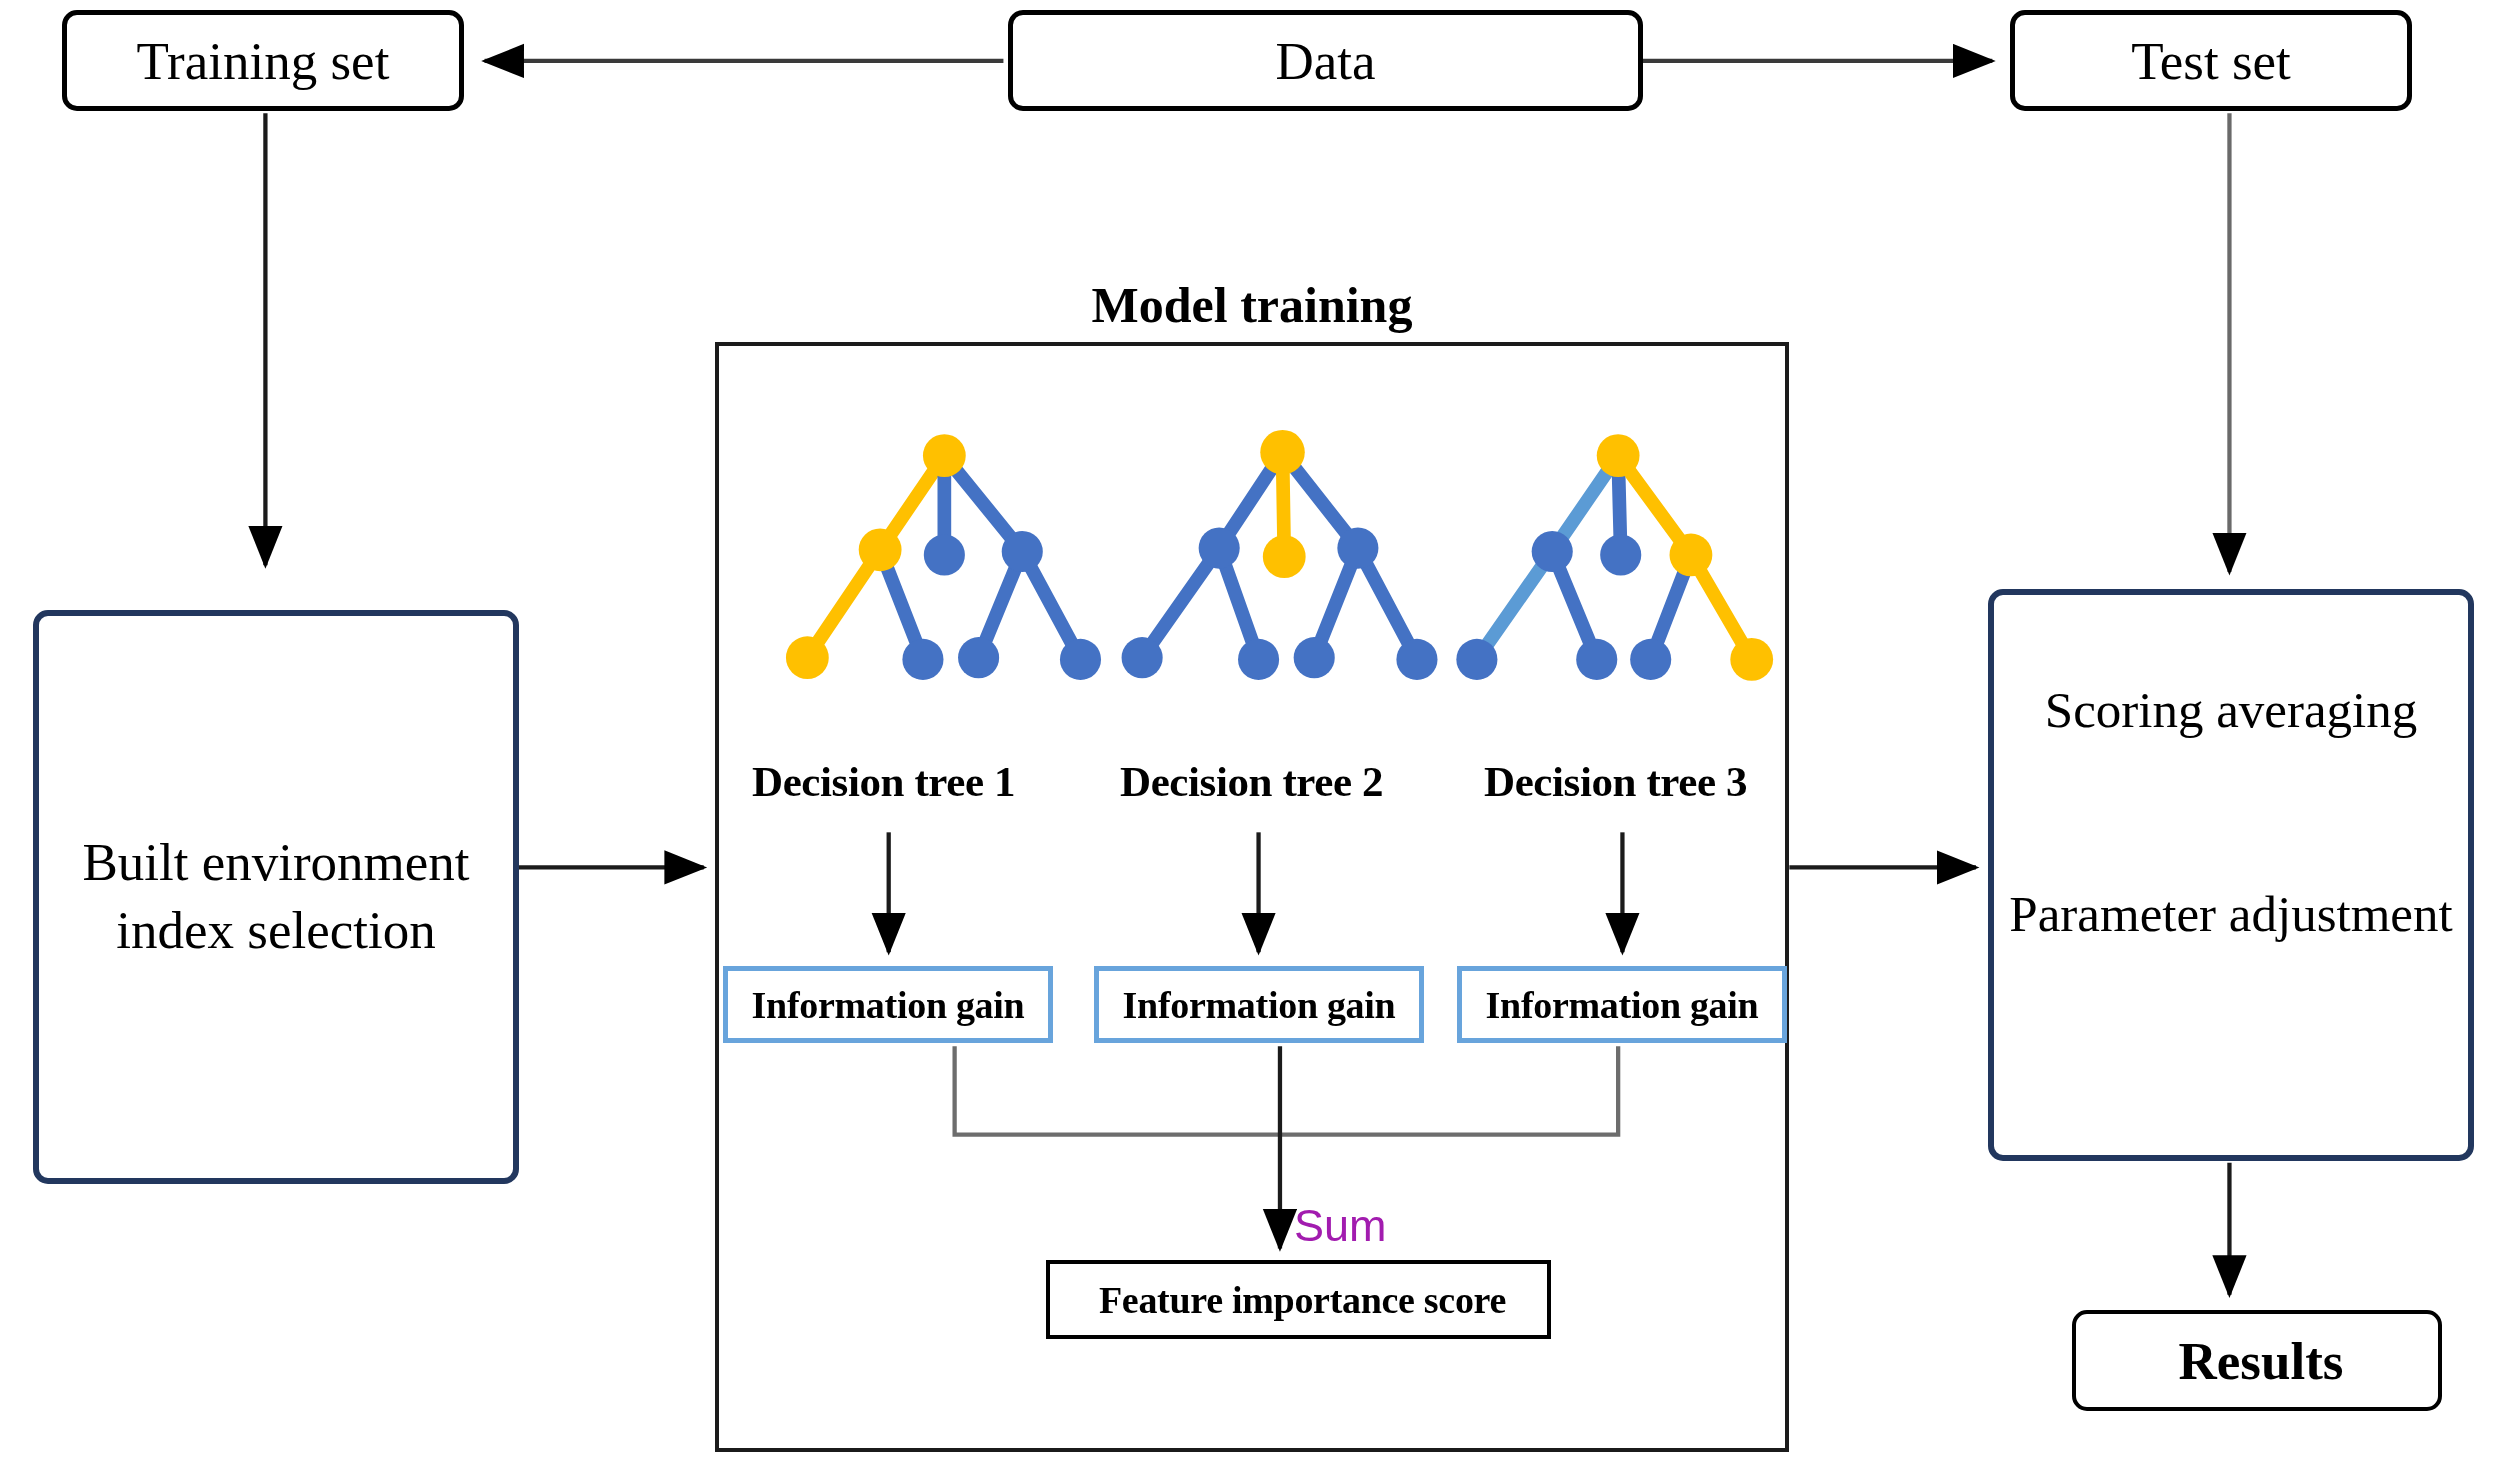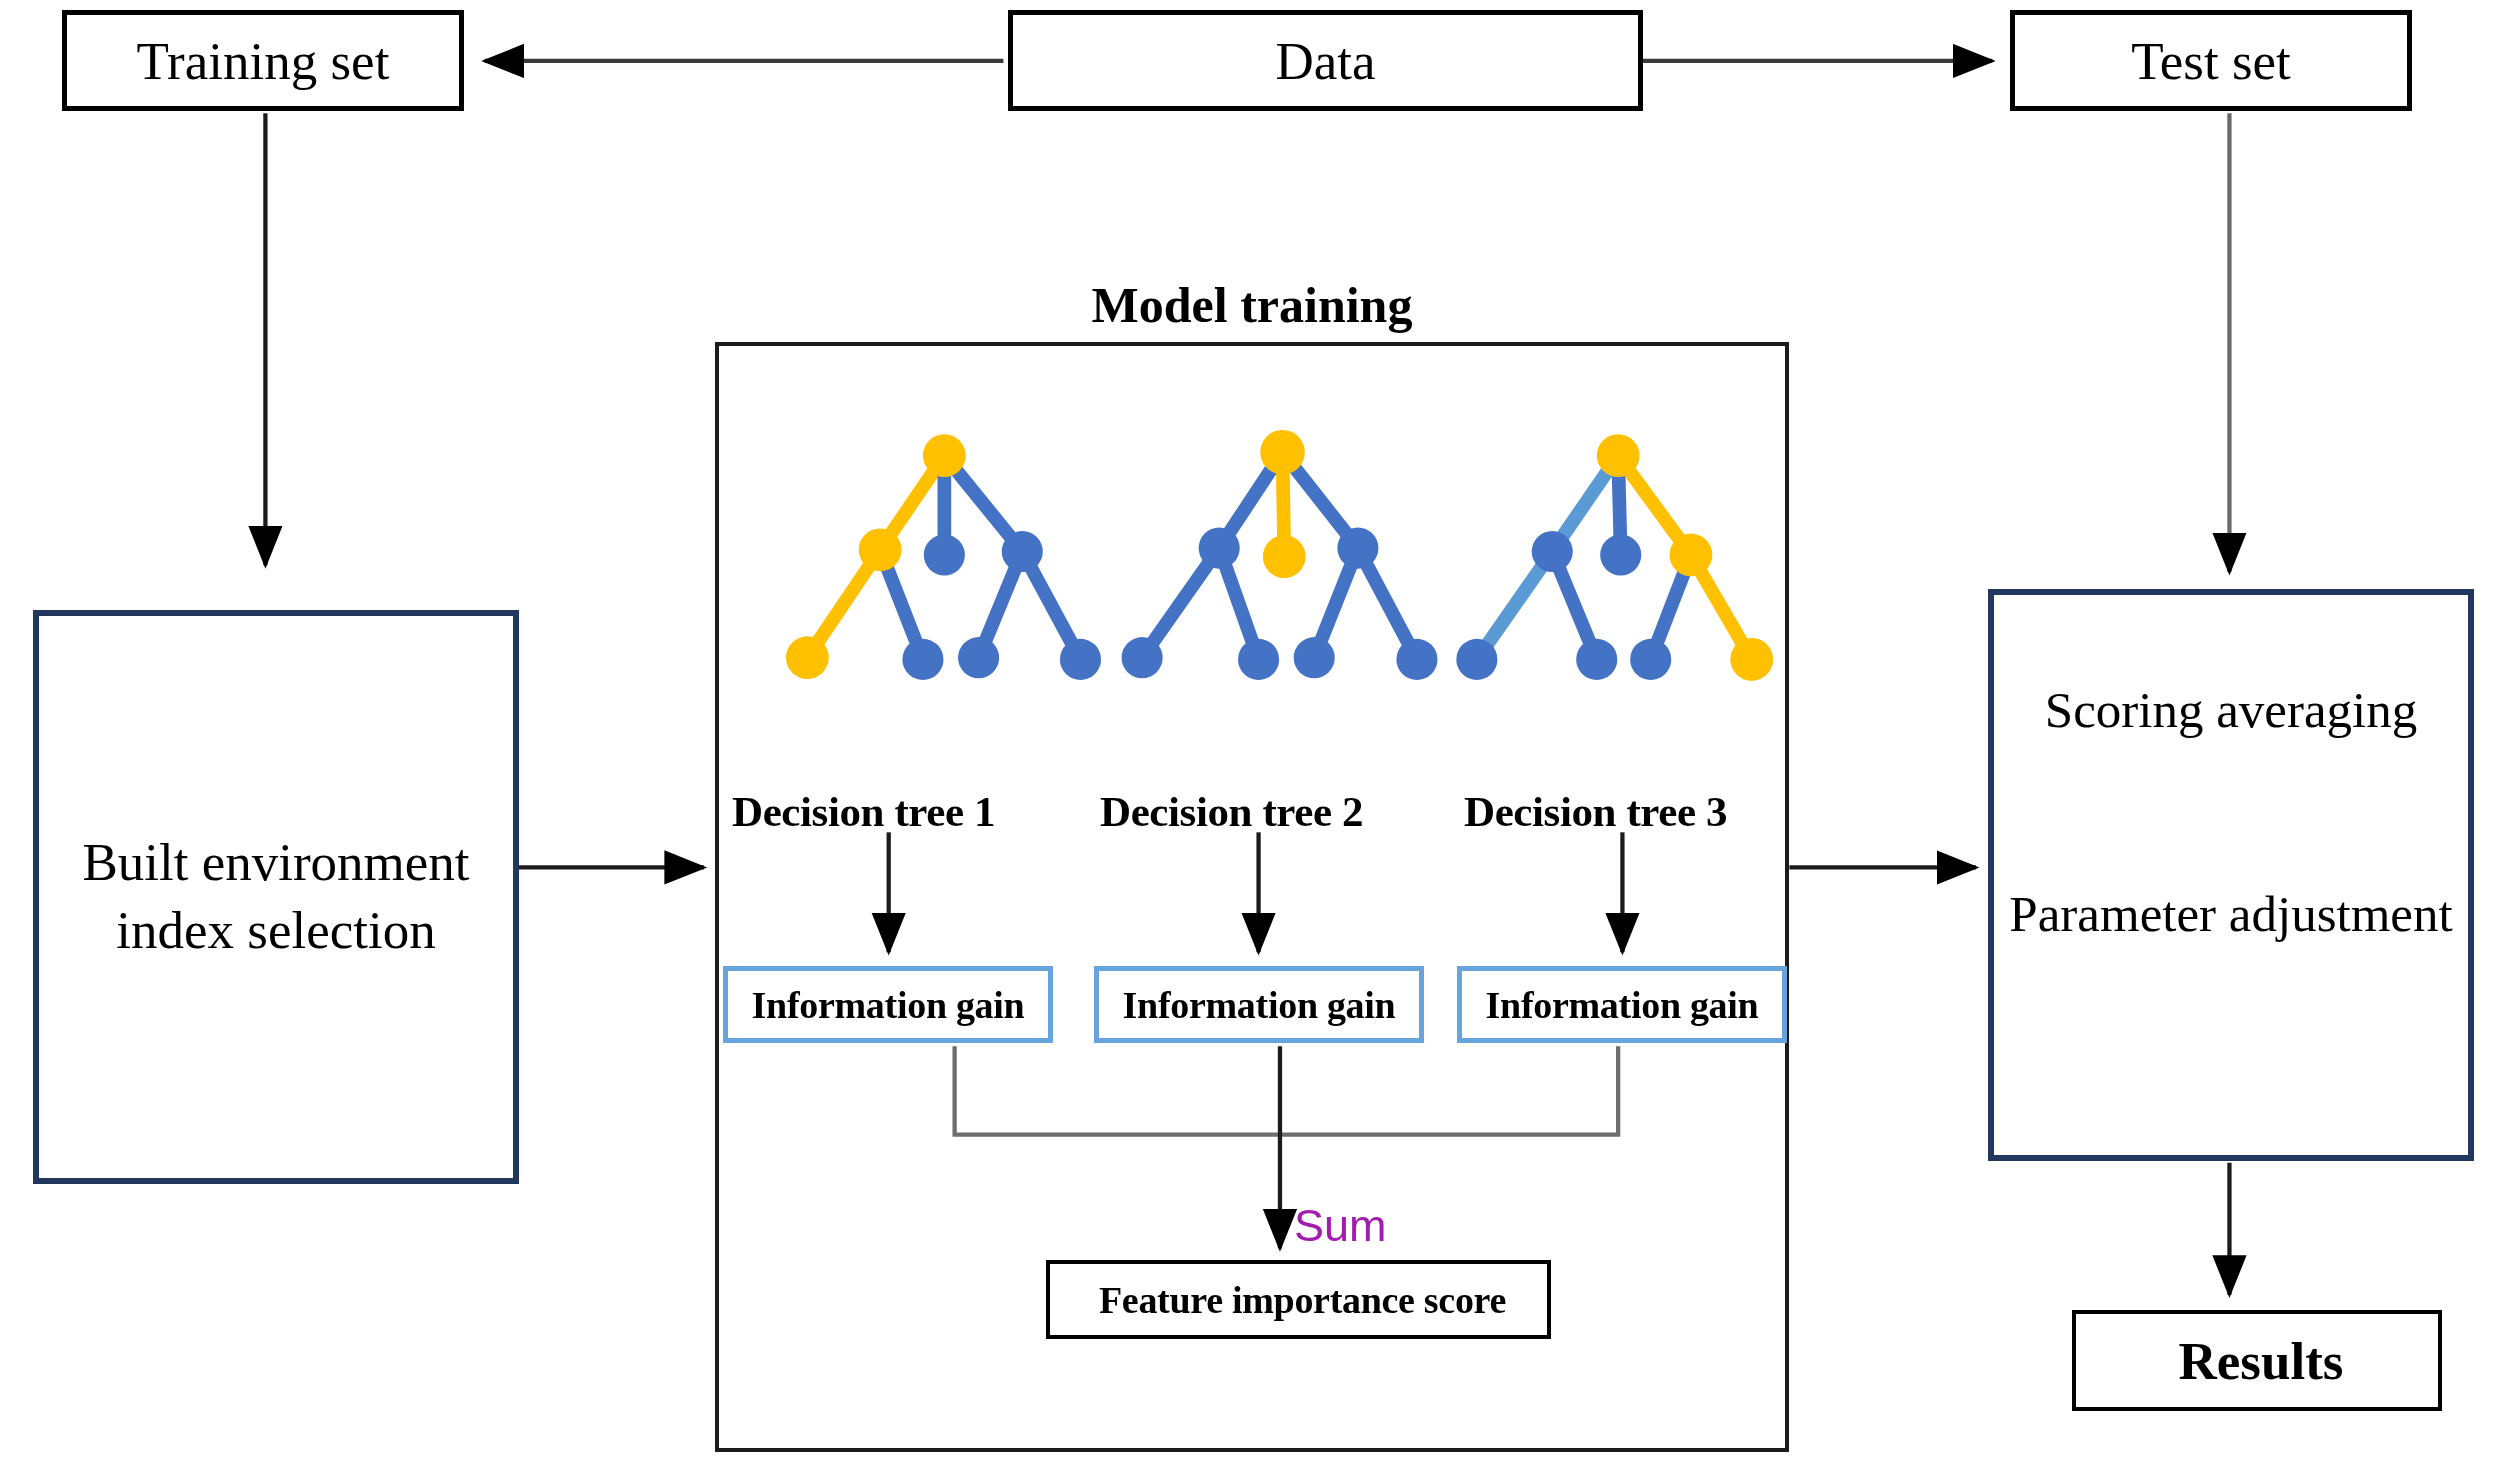"Training set" .lbl-serif { border-radius: none -> 15px }
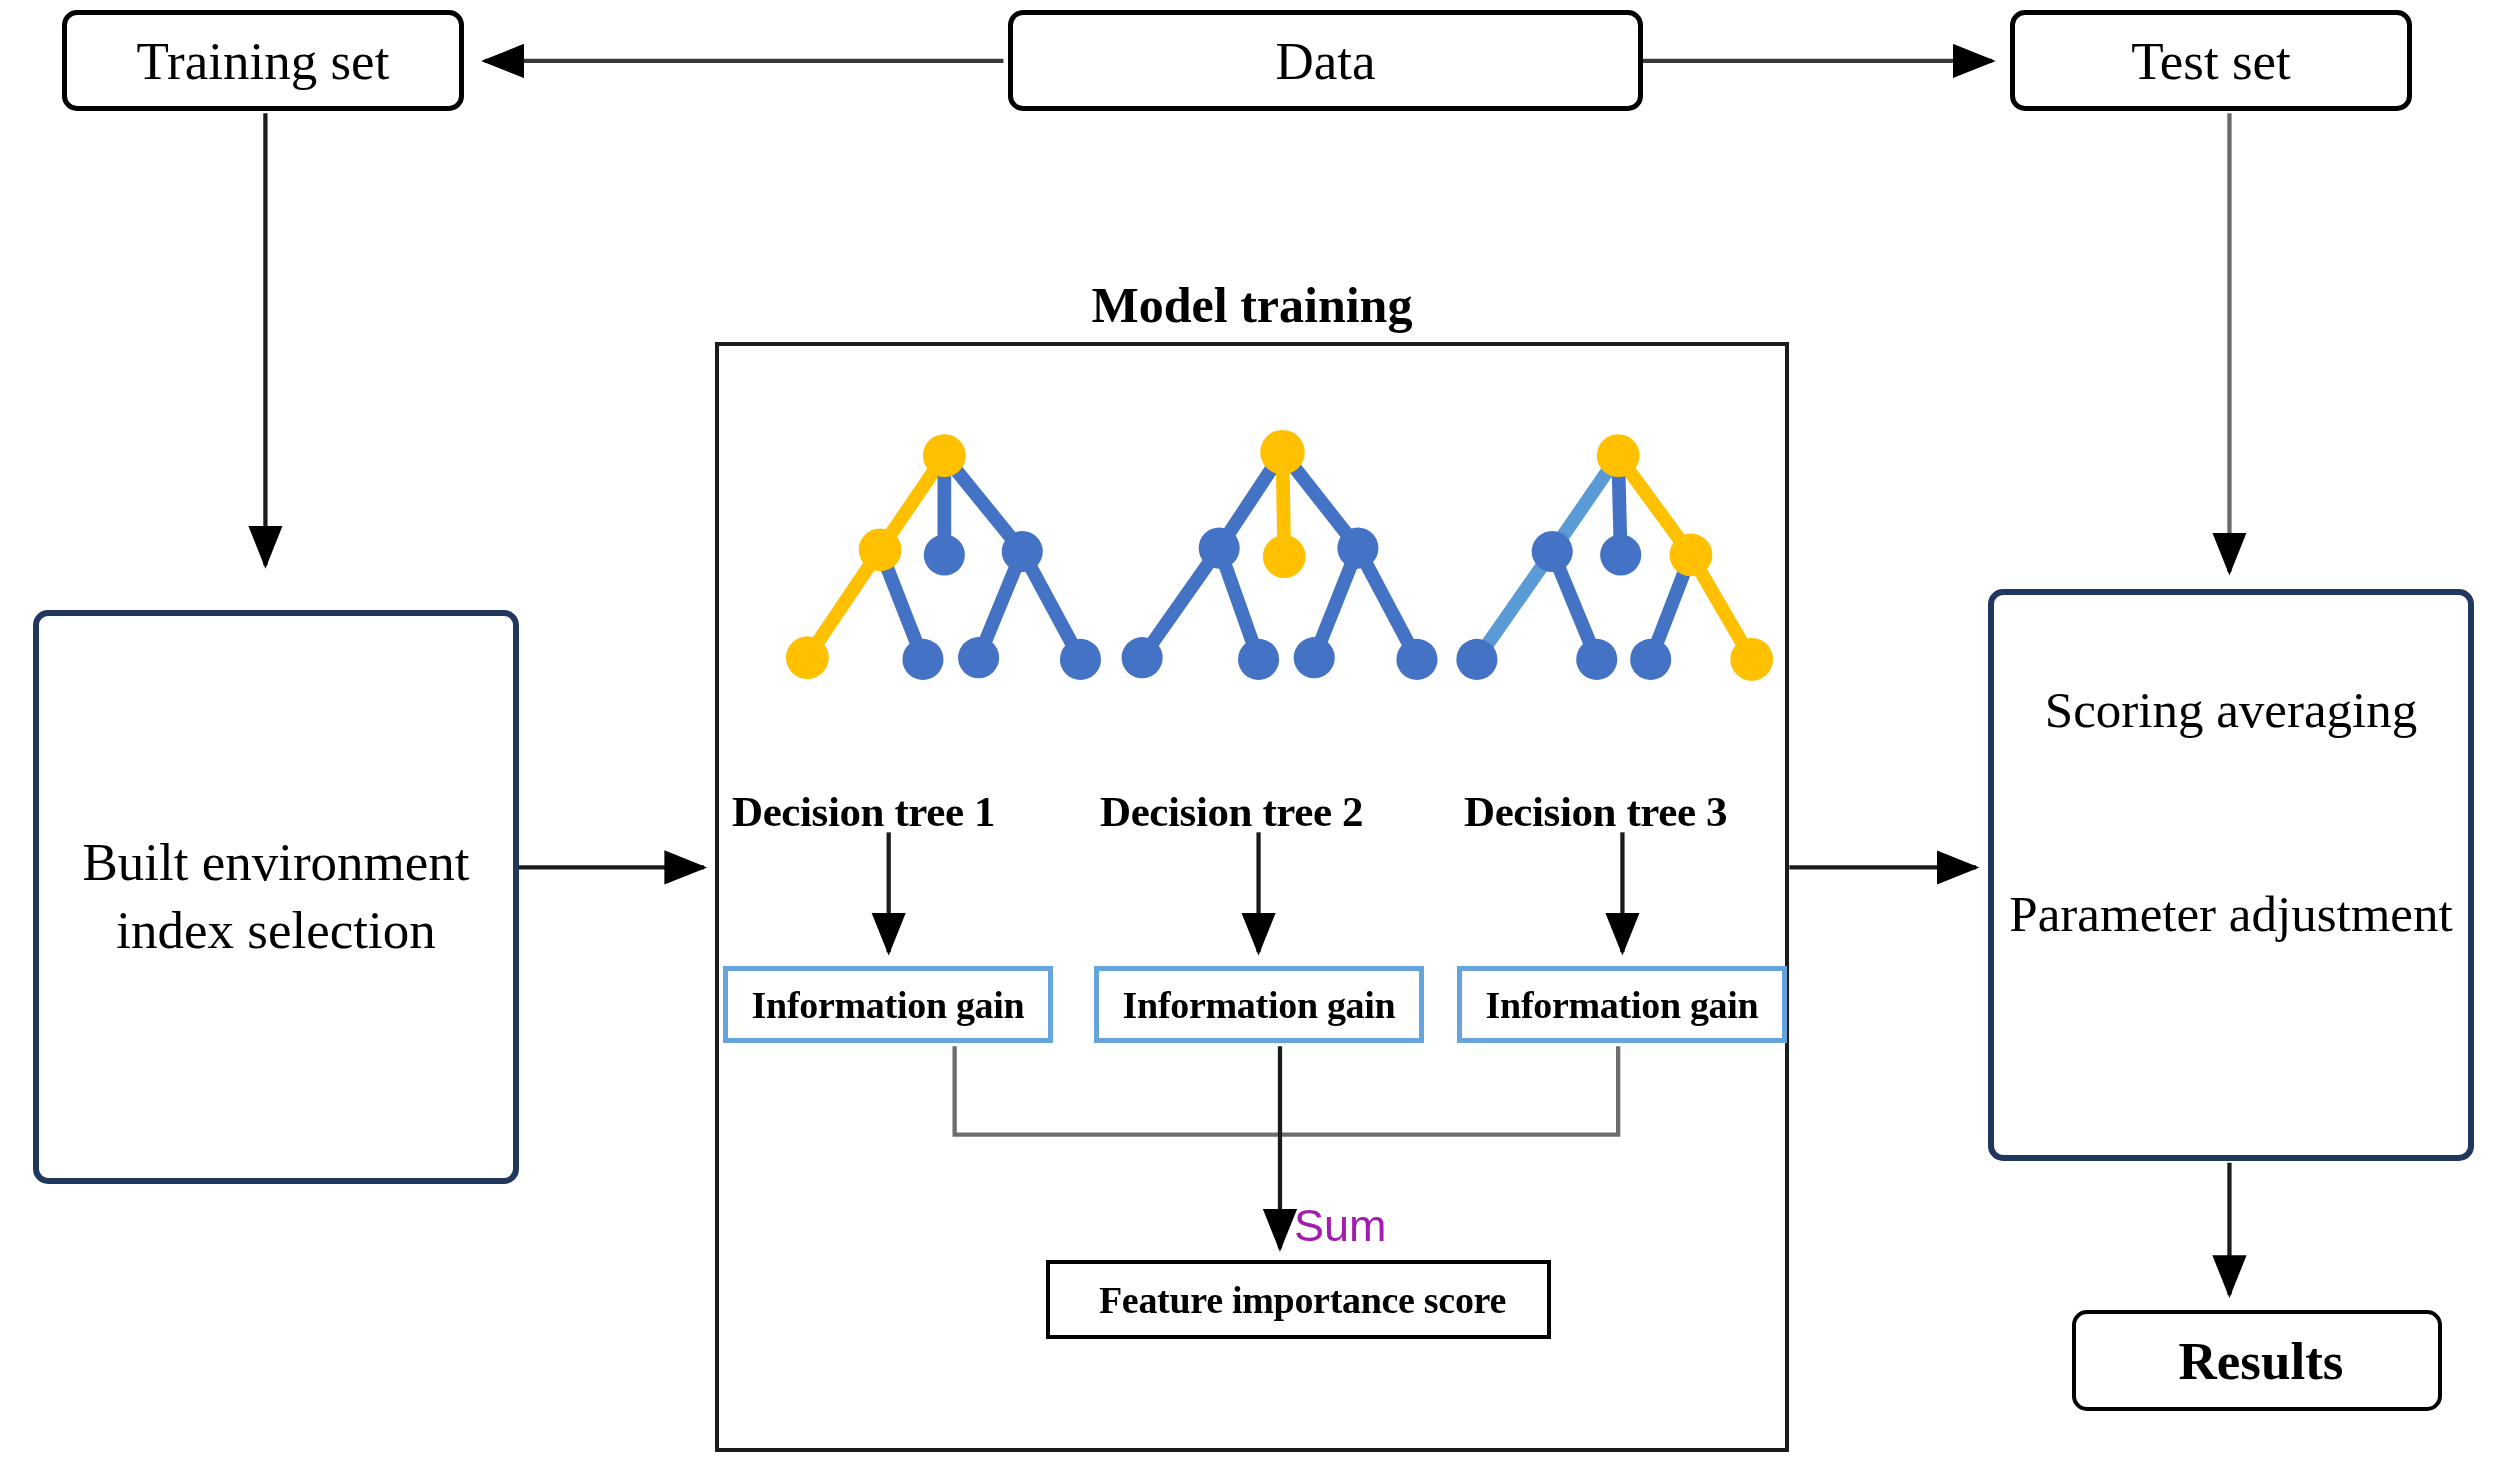"Decision tree 1" .tree-label { margin-left: none -> 20px; top: 787px -> 757px }
